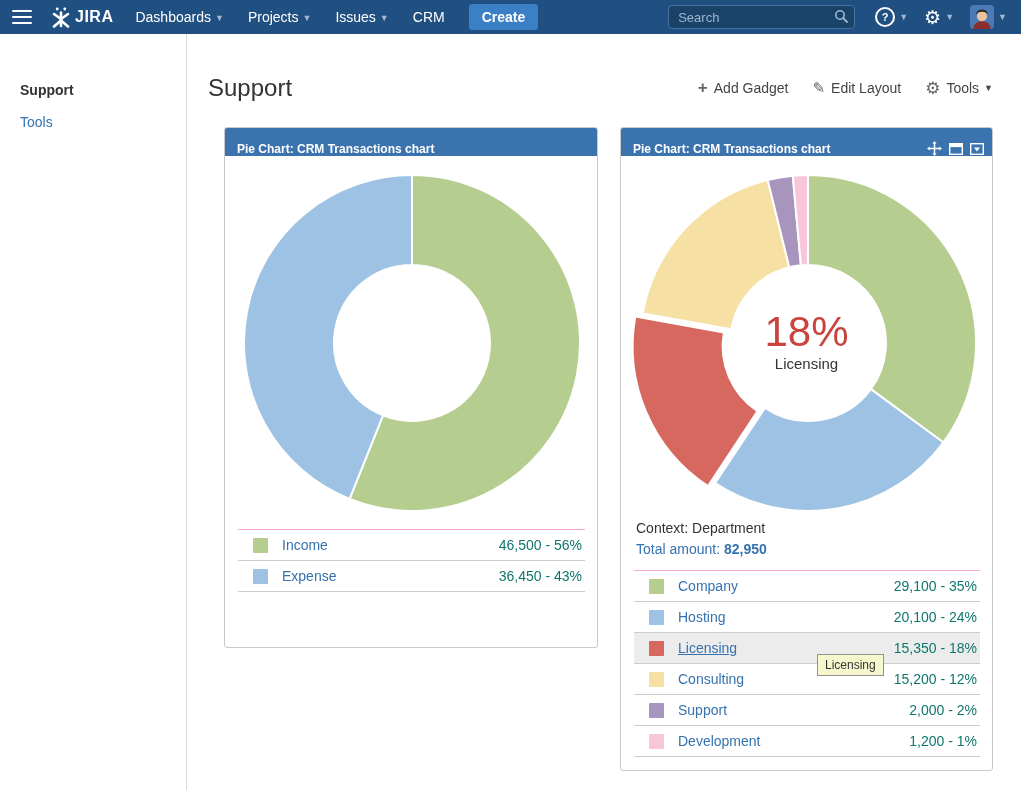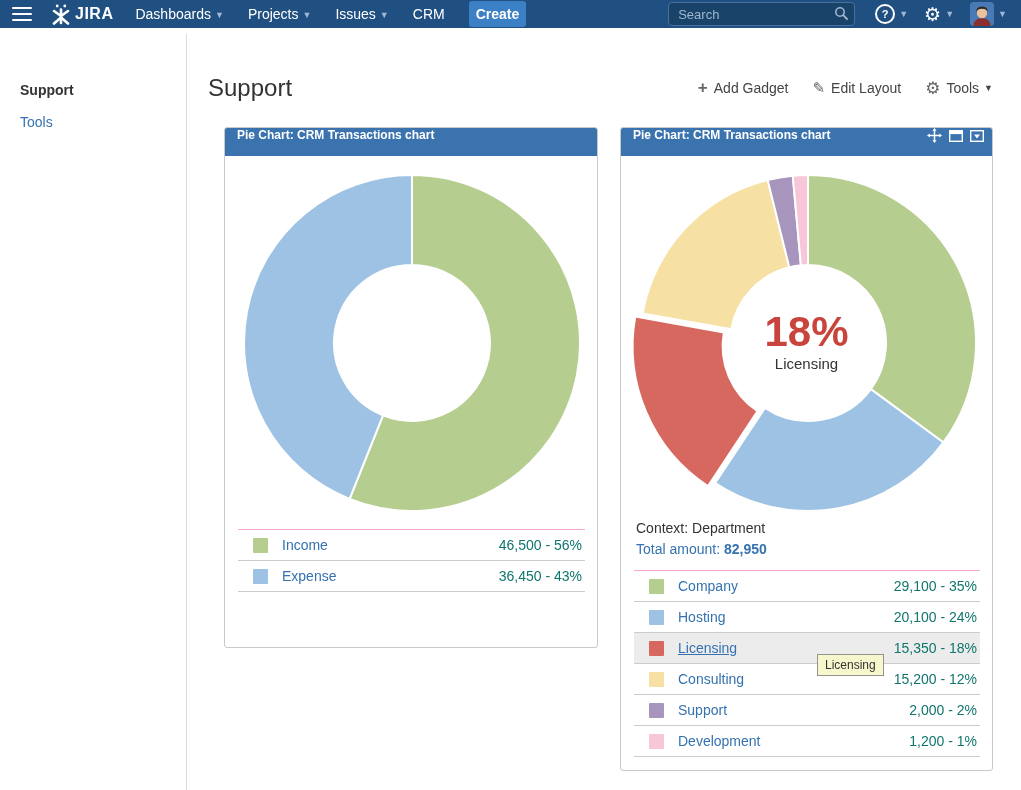"JIRA" .navbar { height: 28px -> 34px }
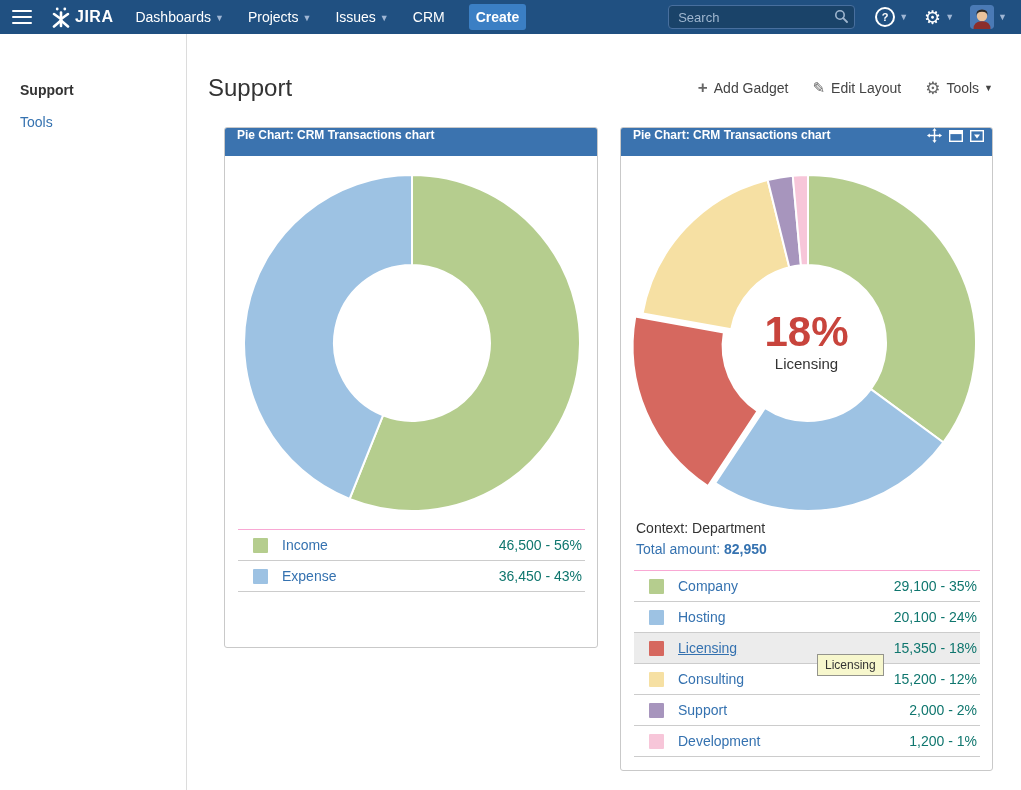"Create" .create-btn { padding: 5px 7px -> 5px 13px }
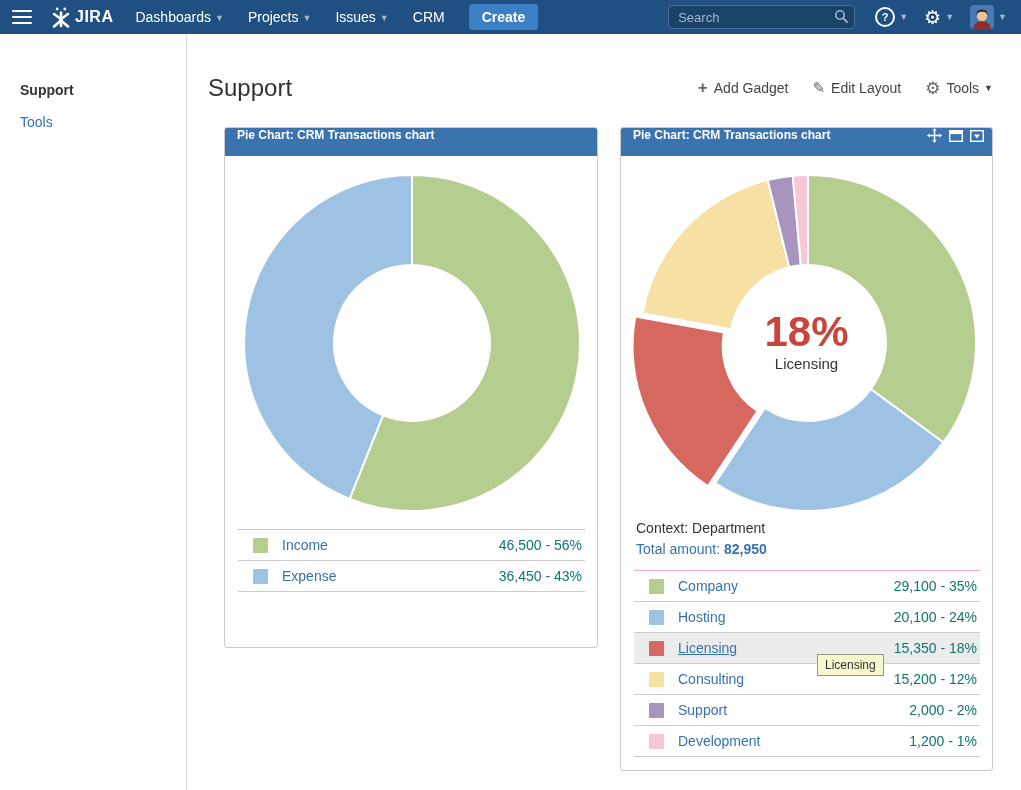"Pie Chart: CRM Transactions chart" .gadget-header { align-items: flex-start -> flex-end }
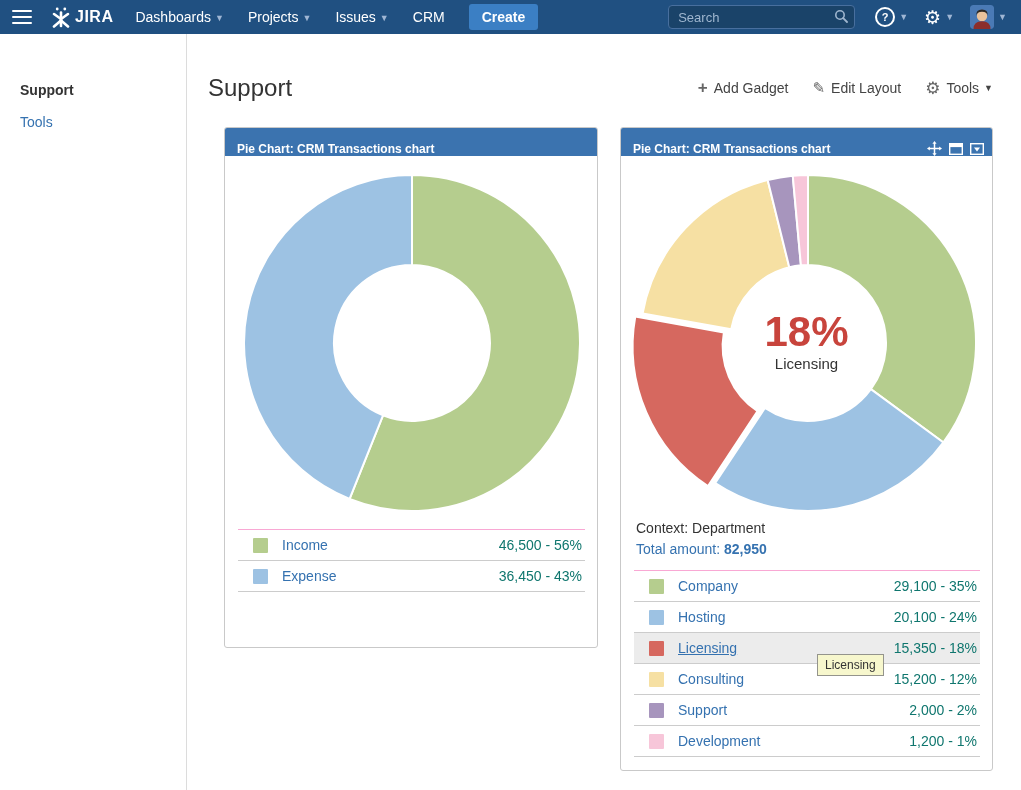"18%" .center-pct { font-weight: bold -> none }
